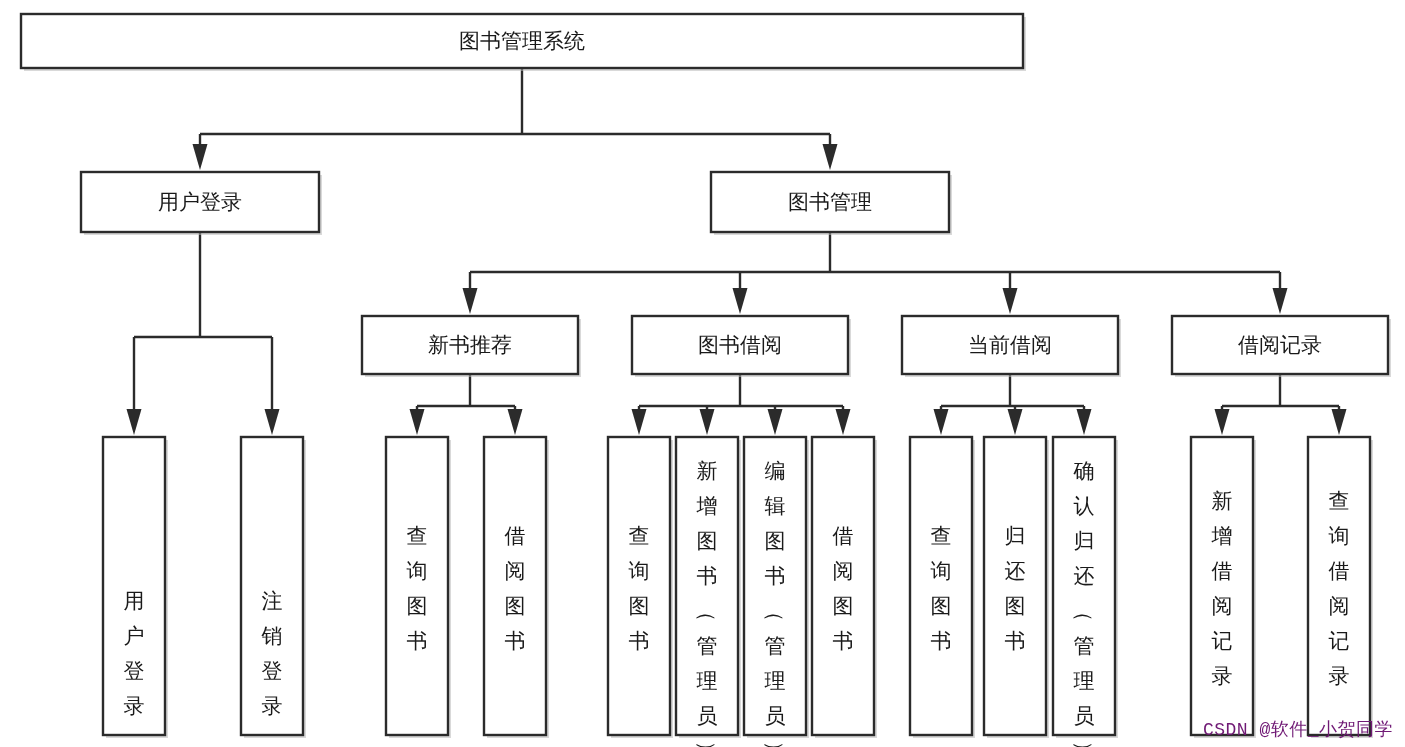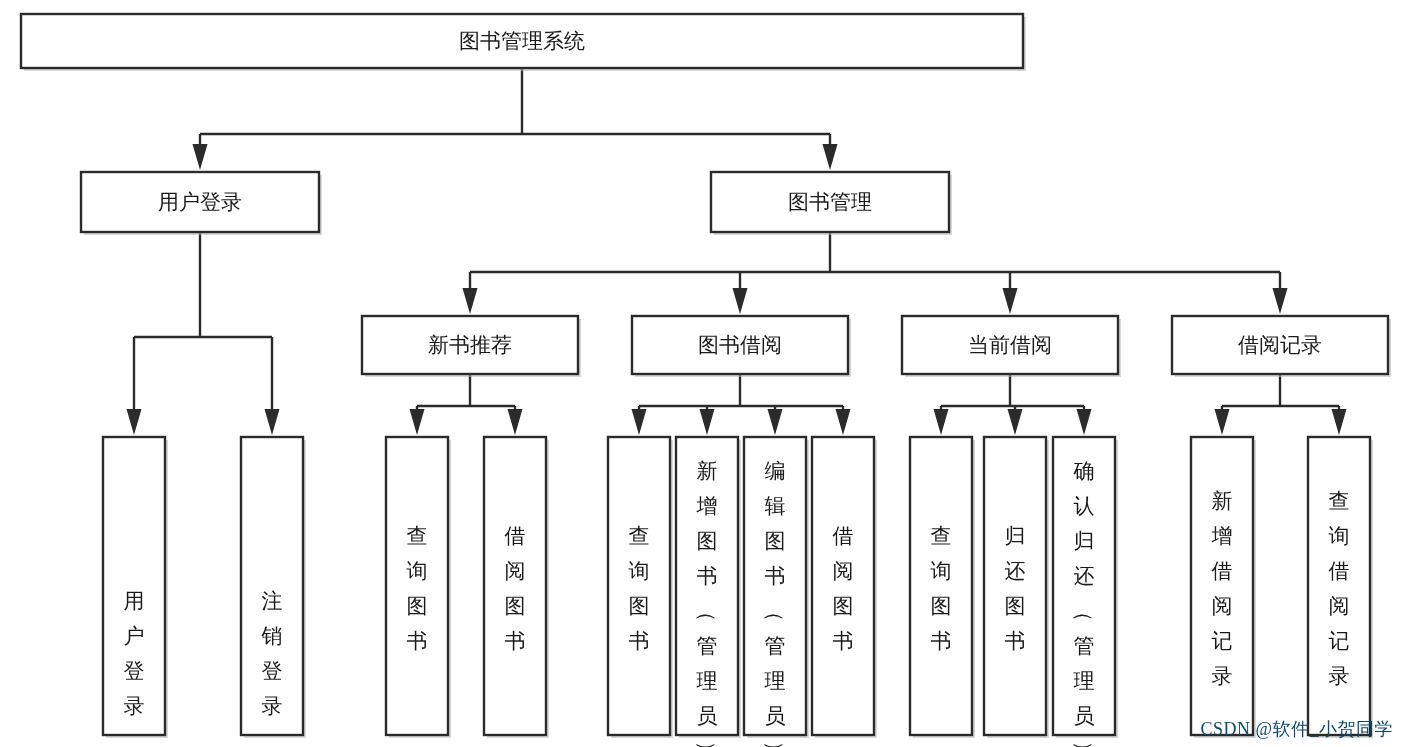"CSDN @软件_小贺同学" .watermark { color: #0c4a6e -> #701a75; font-family: Liberation Serif, serif -> Liberation Mono, monospace }
